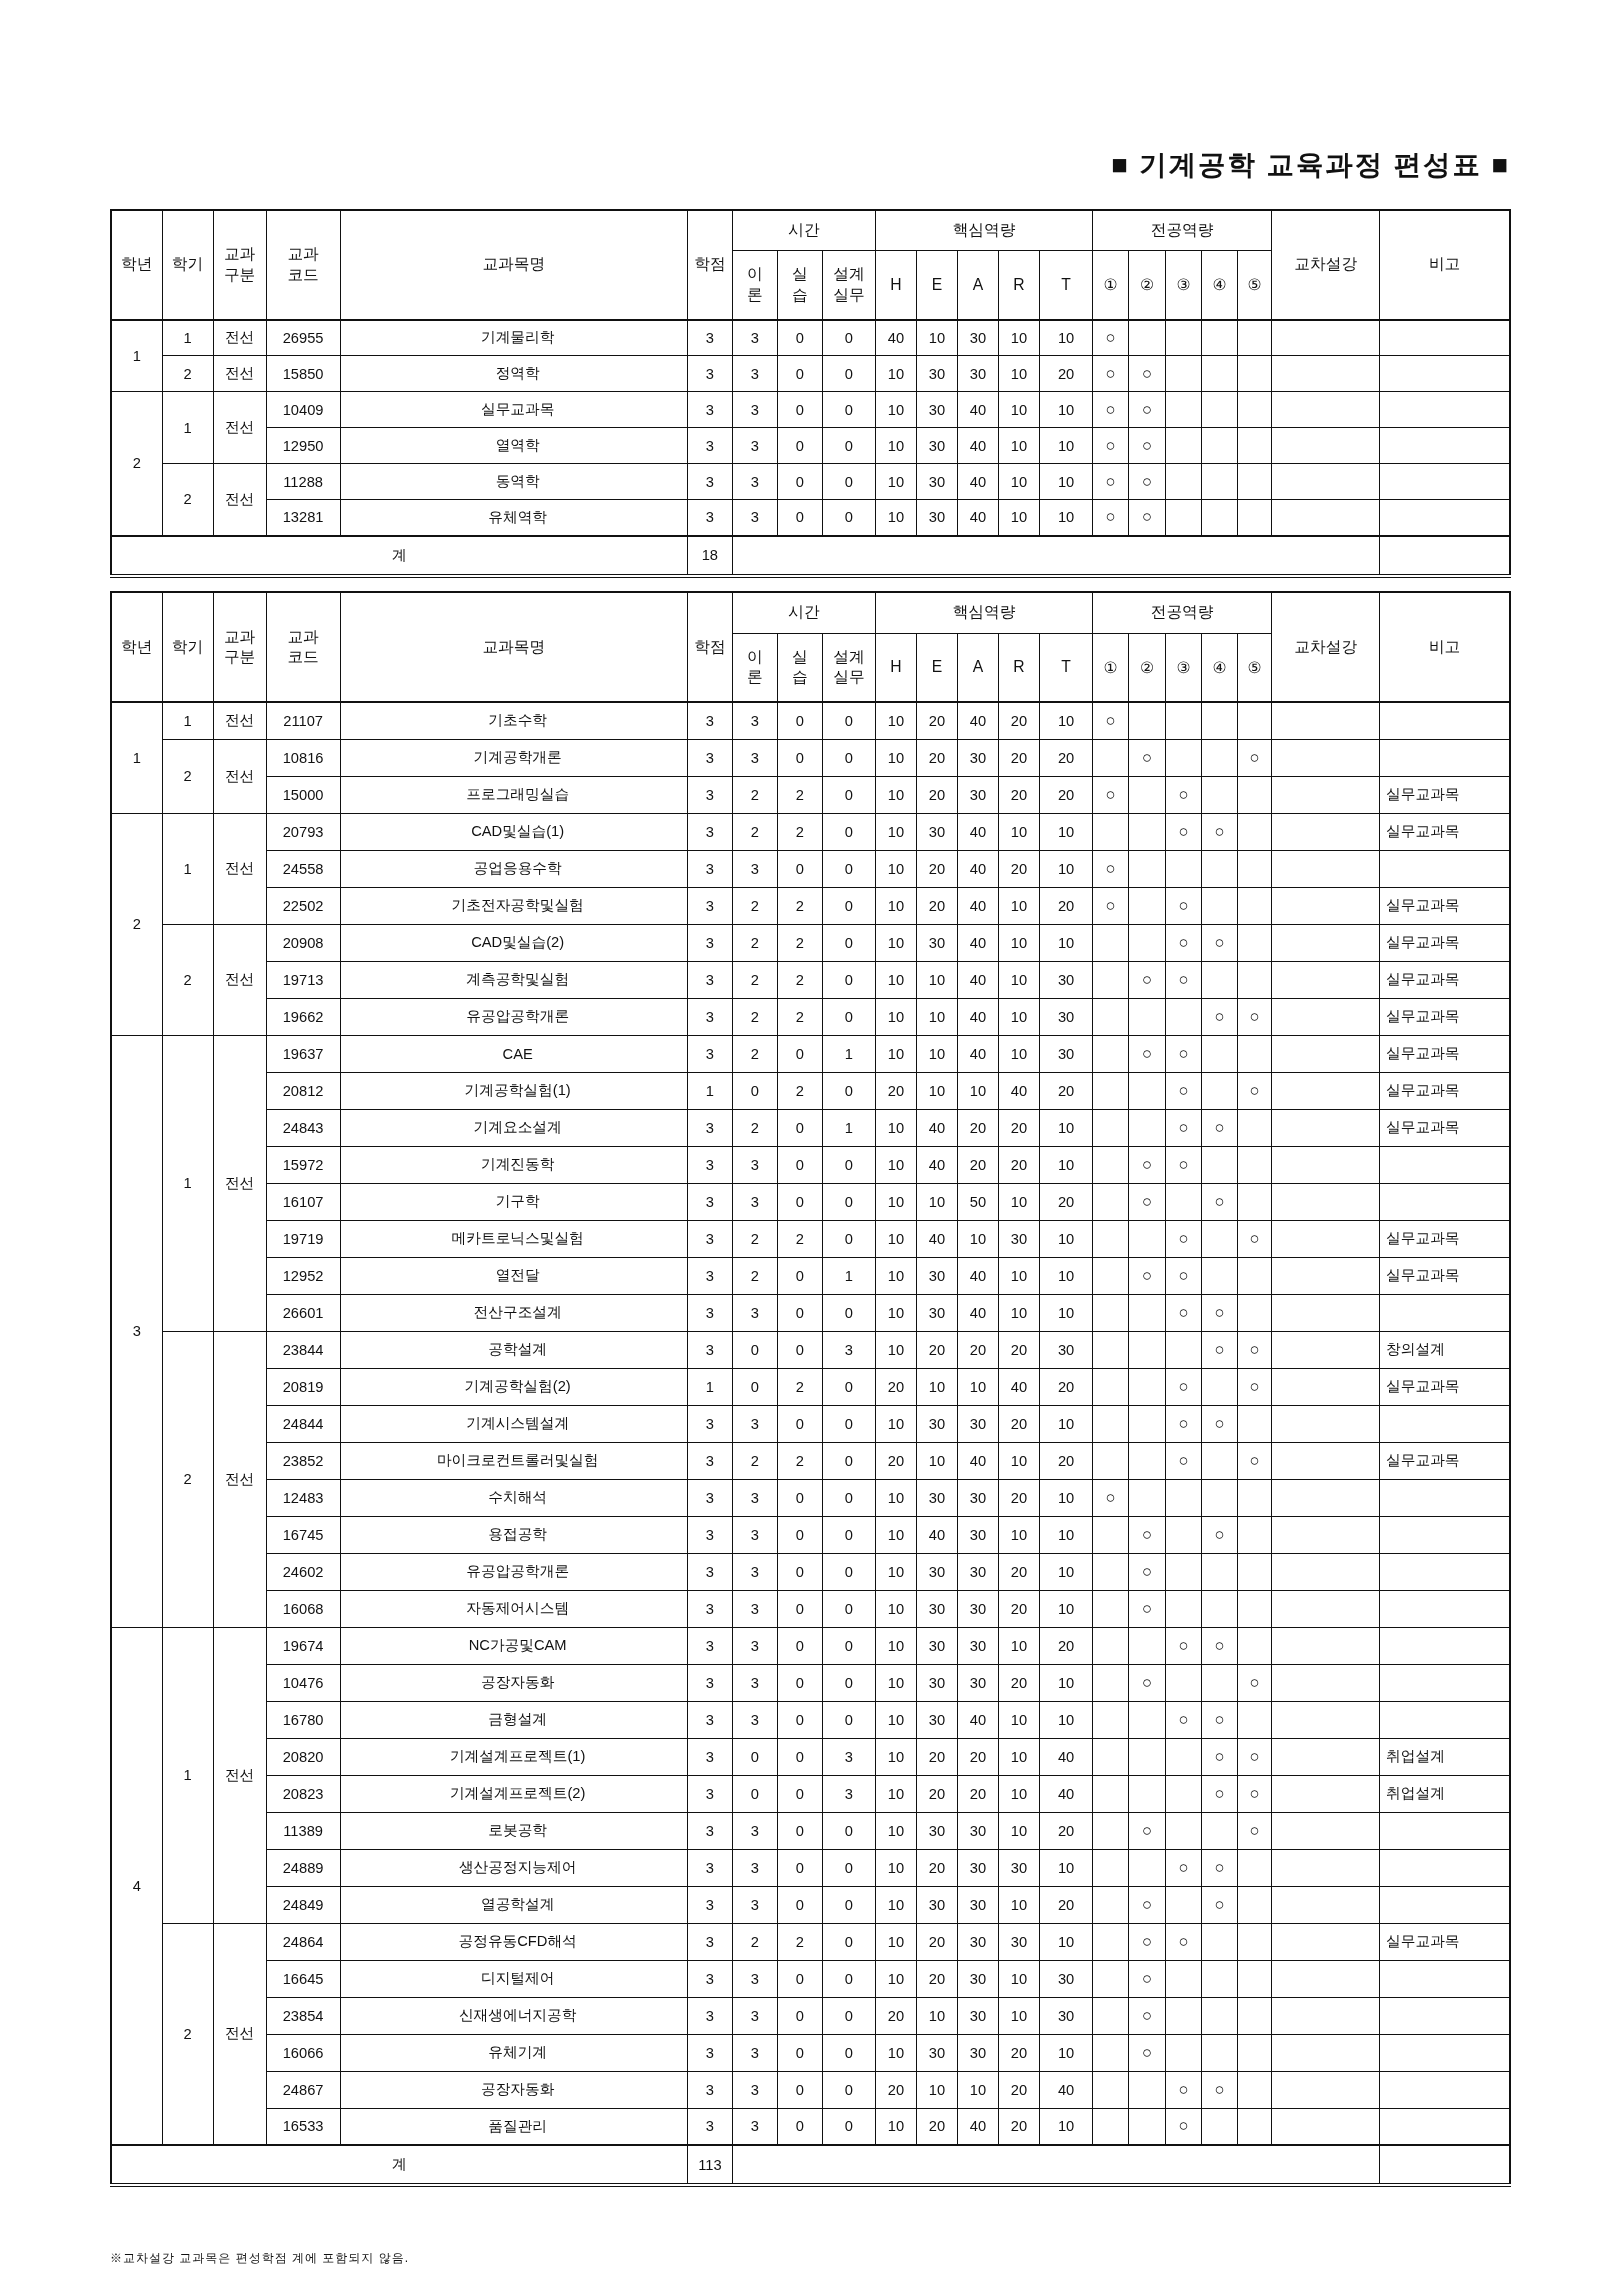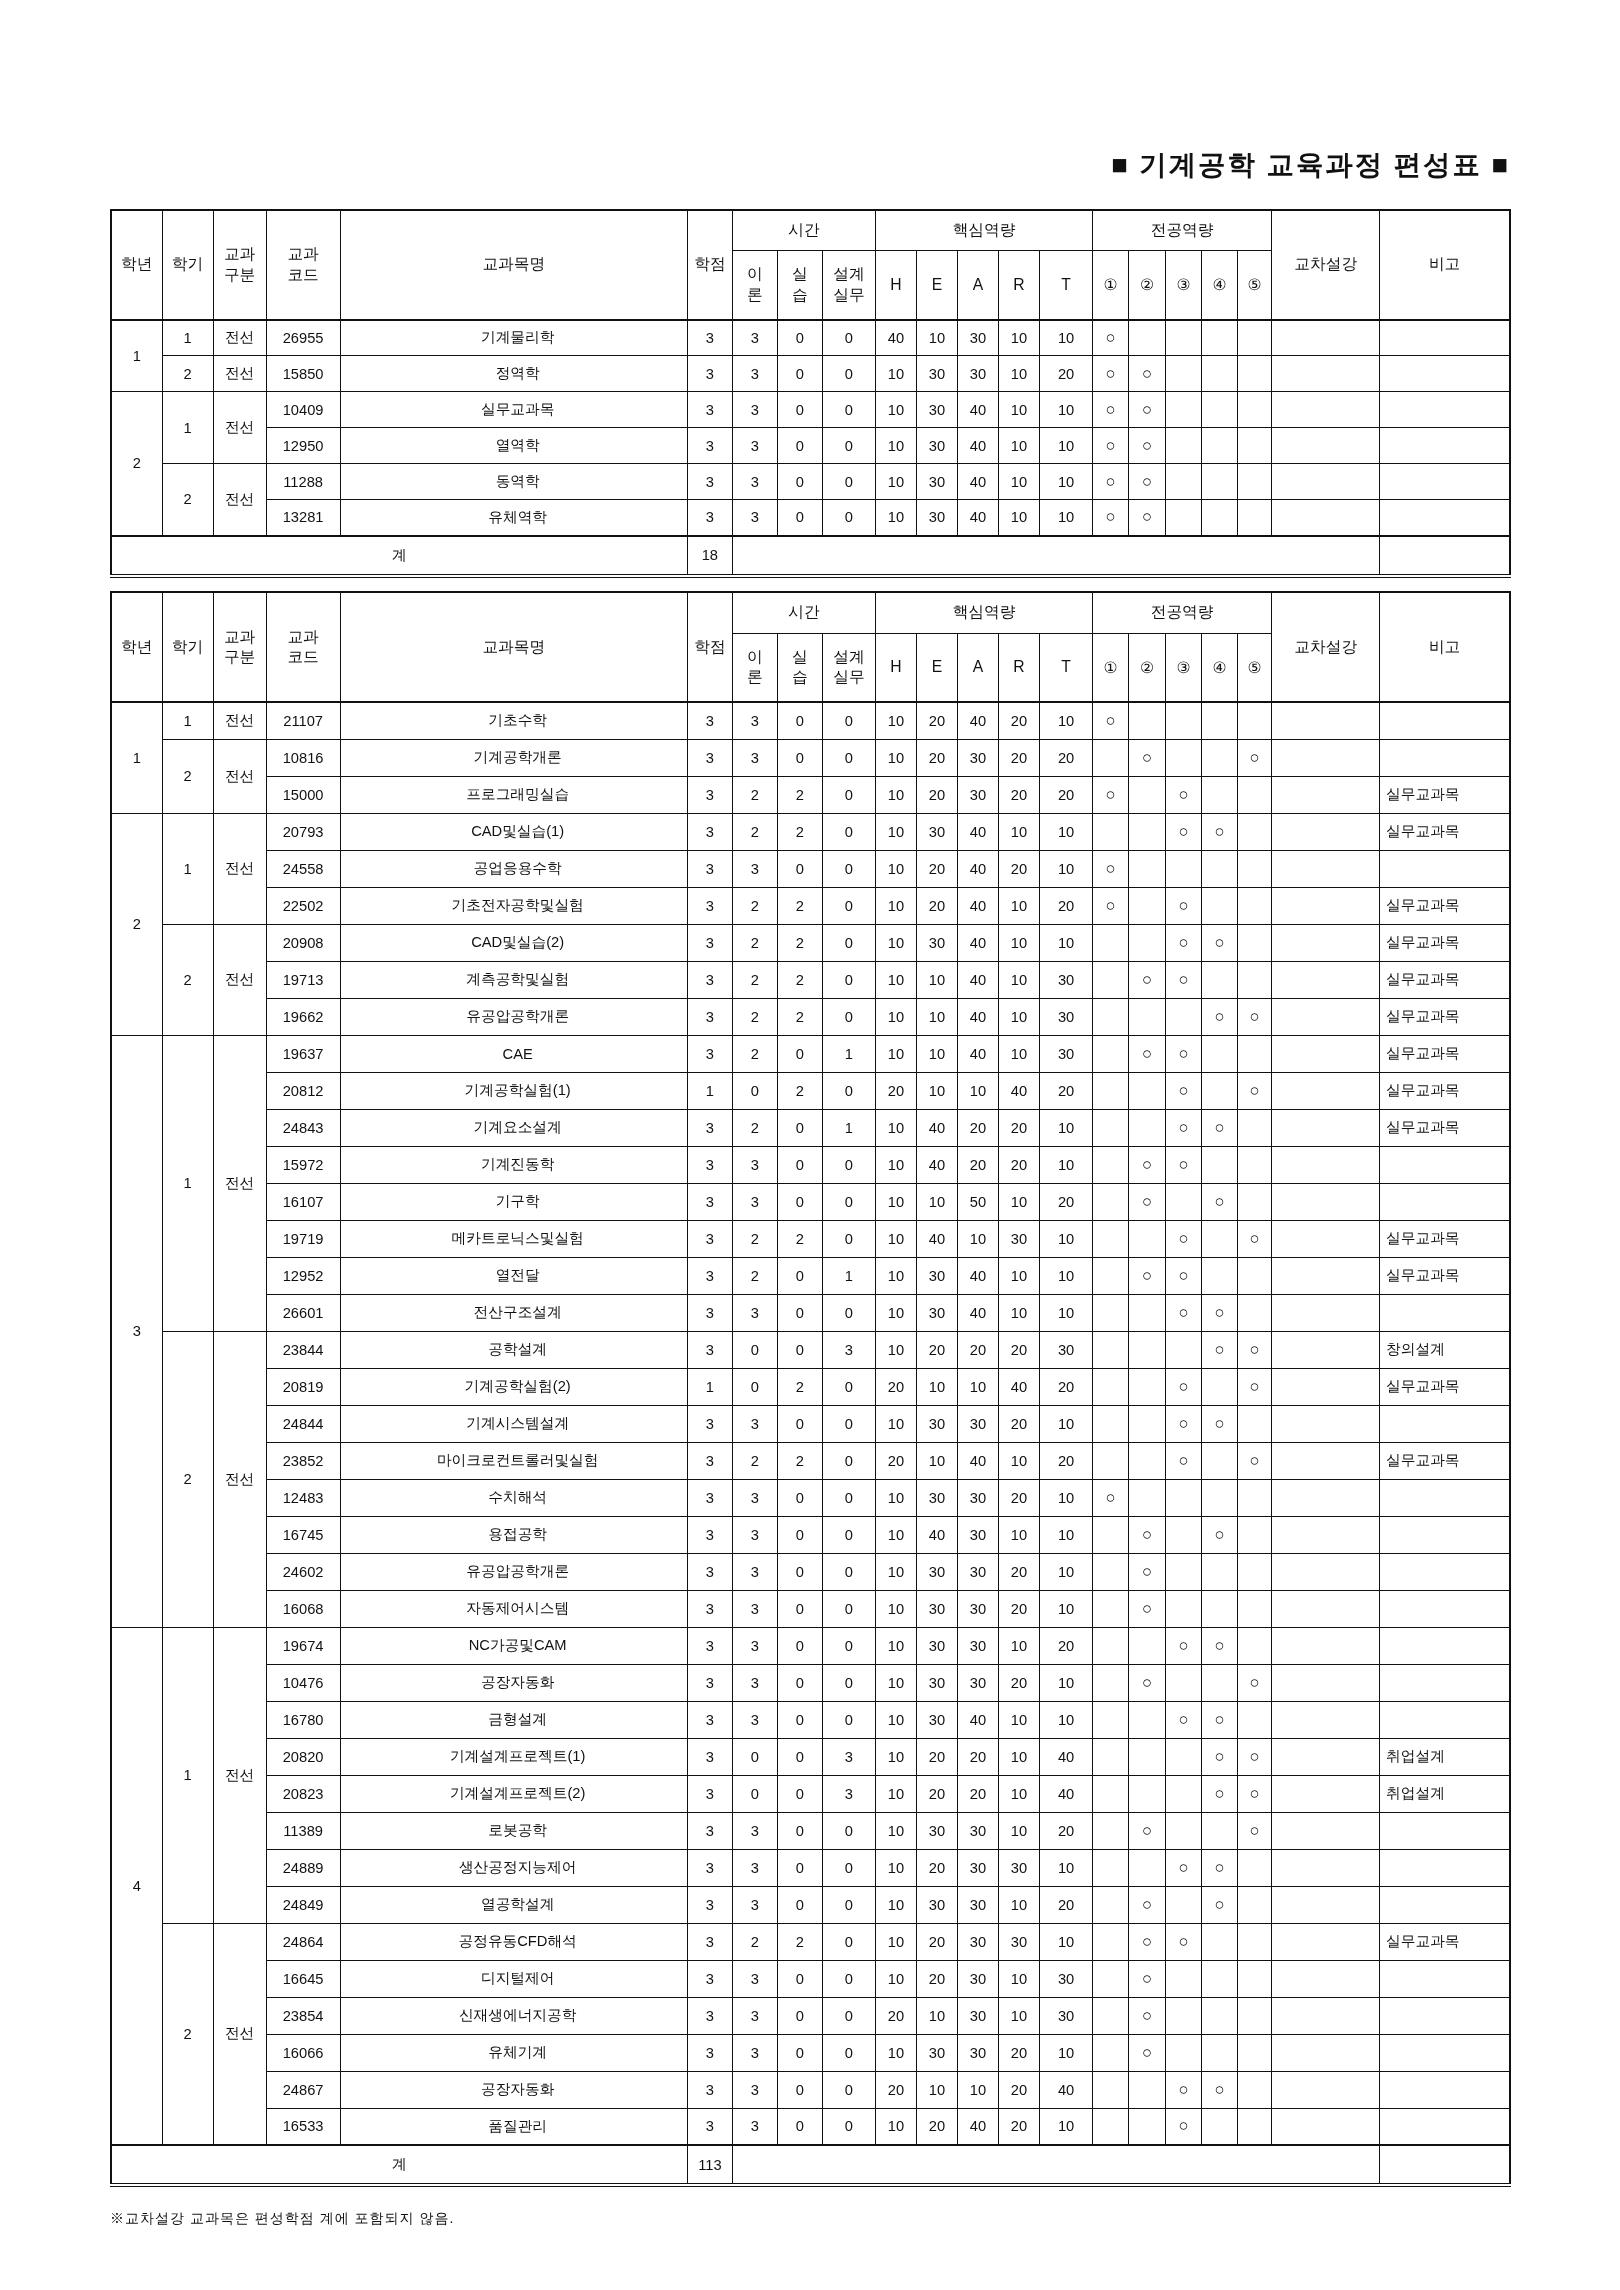"※교차설강 교과목은 편성학점 계에 포함되지" .footnote { font-size: 14px -> 12px; margin-top: 23px -> 63px }
